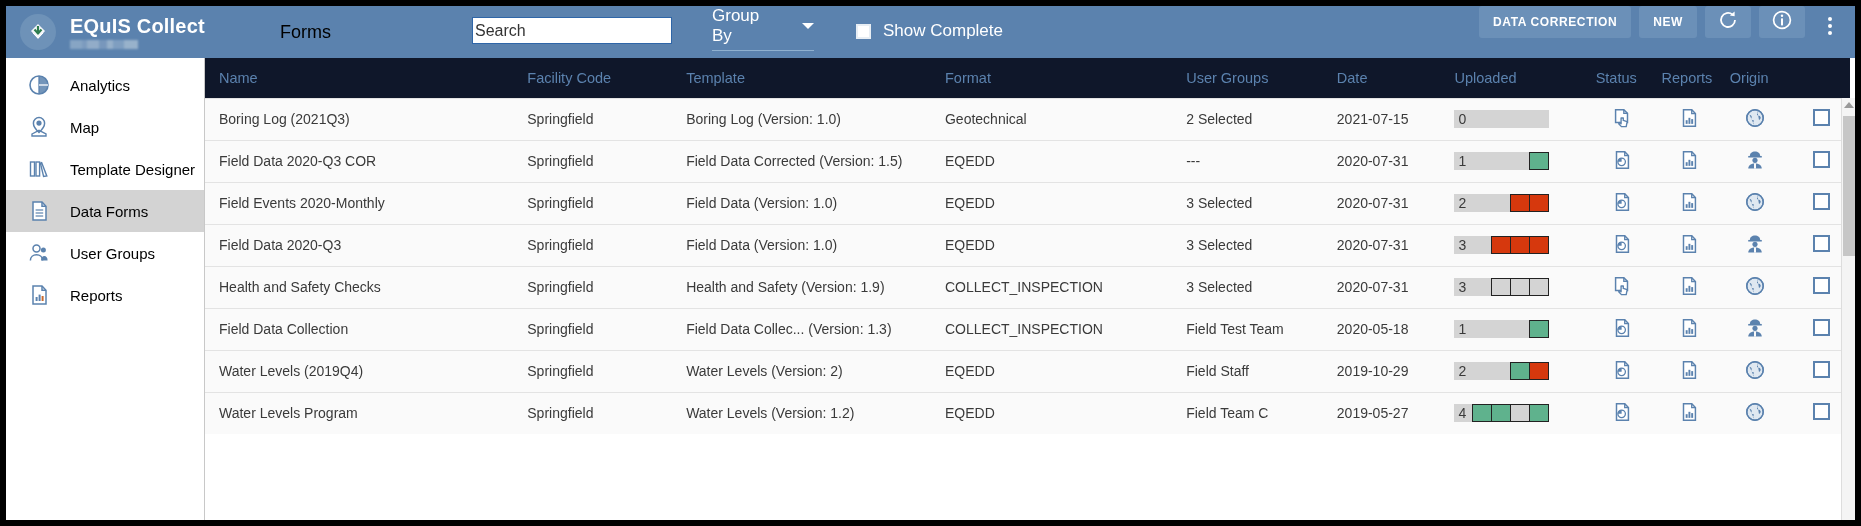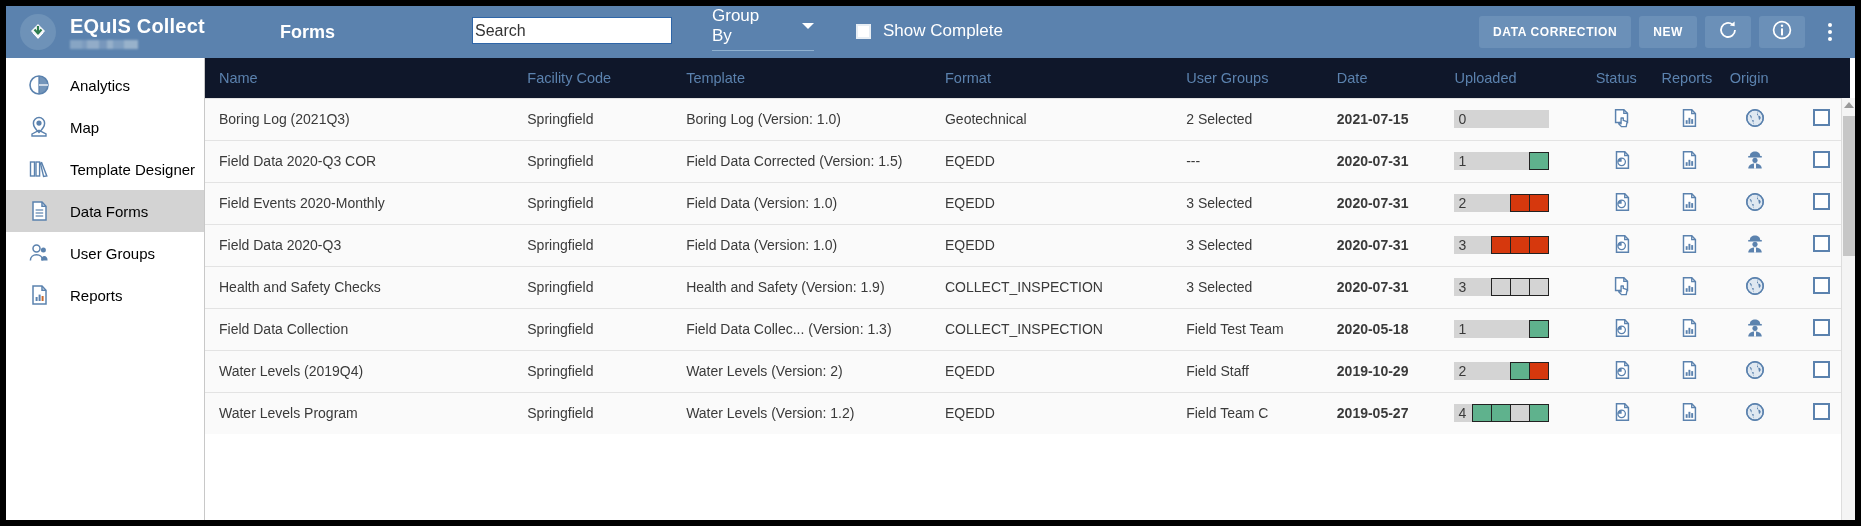"Forms" .nav-forms { color: #ffffff -> #000000; font-weight: bold -> normal }
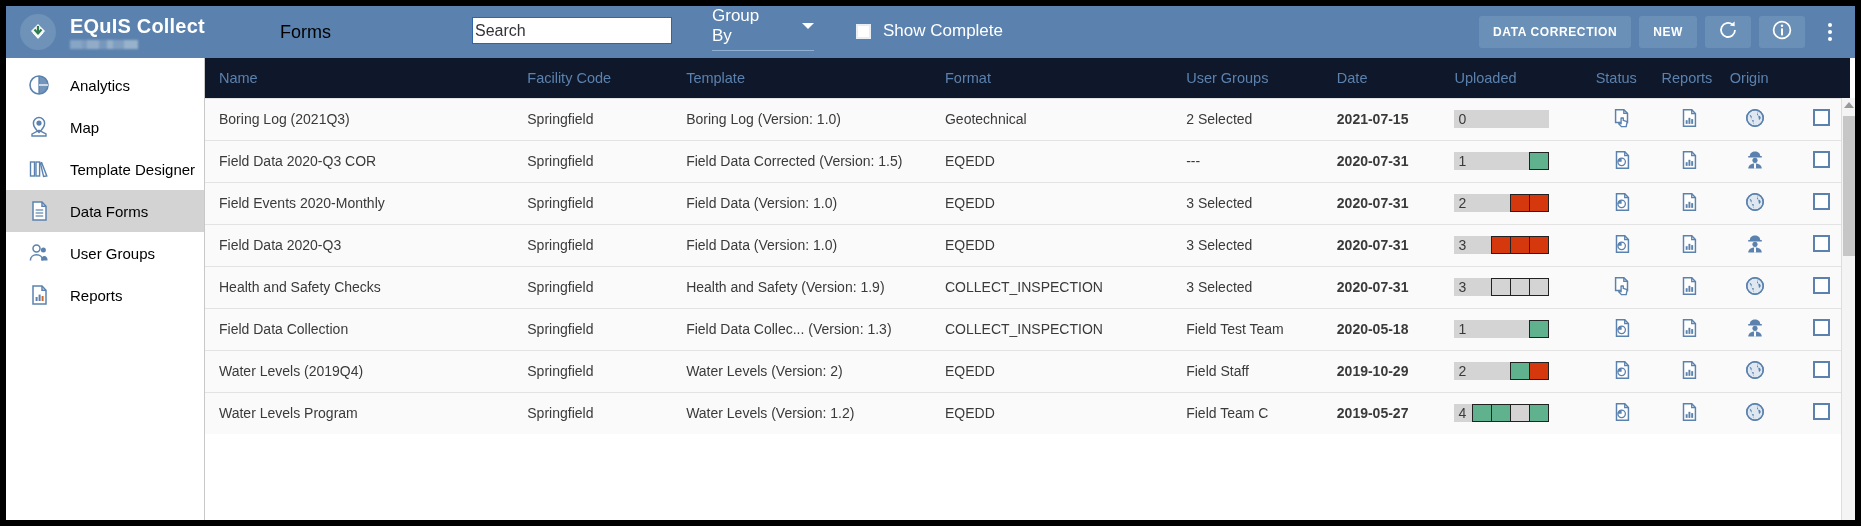"DATA CORRECTION" .toolbar-right { align-items: center -> flex-start }
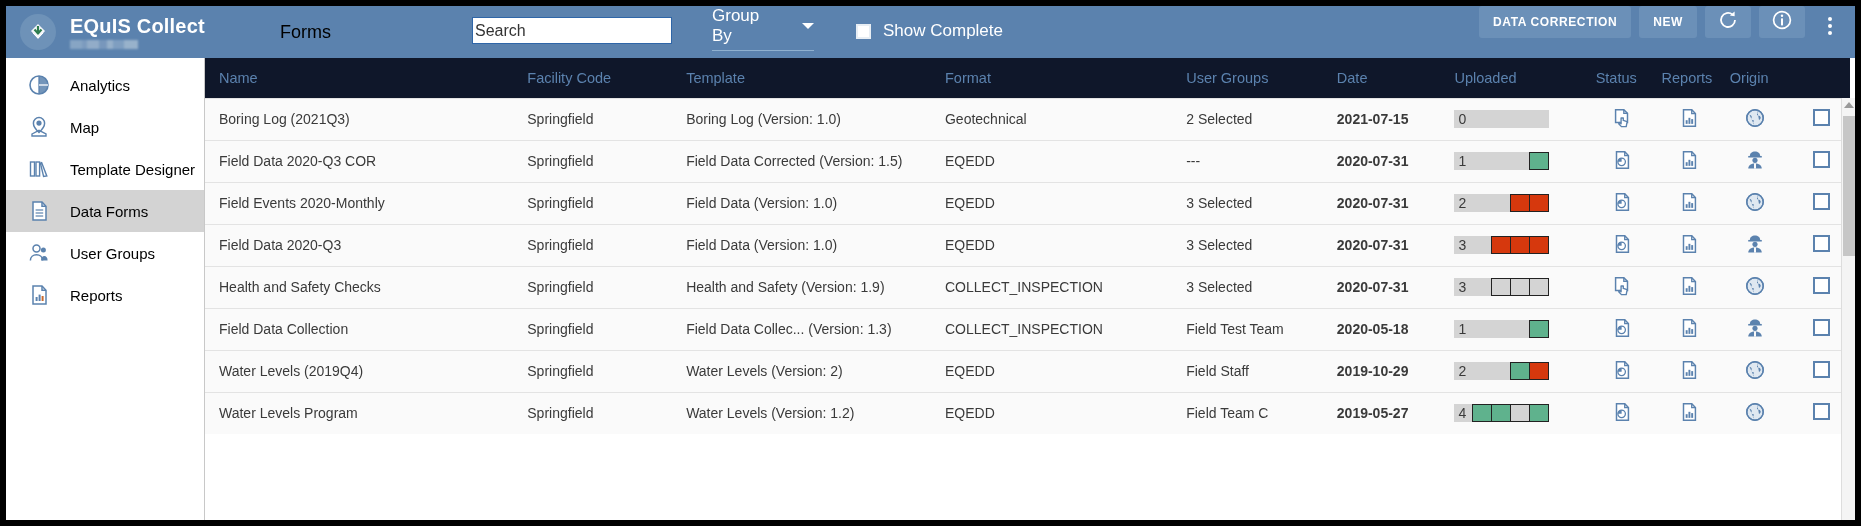"2021-07-15" .c-date { font-weight: bold -> none }
